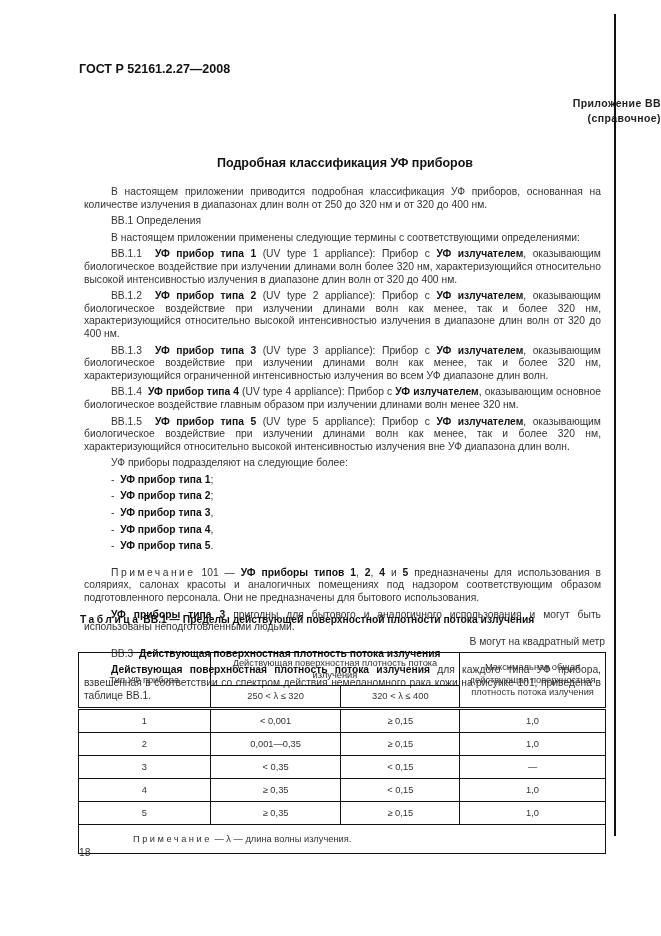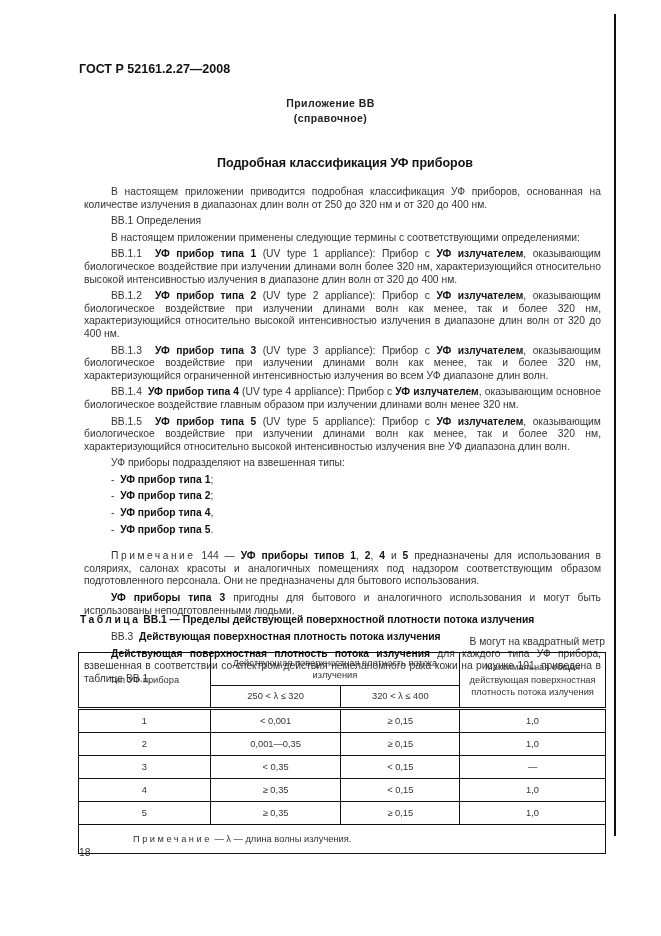"Приложение ВВ" .appendix { text-align: center -> right }
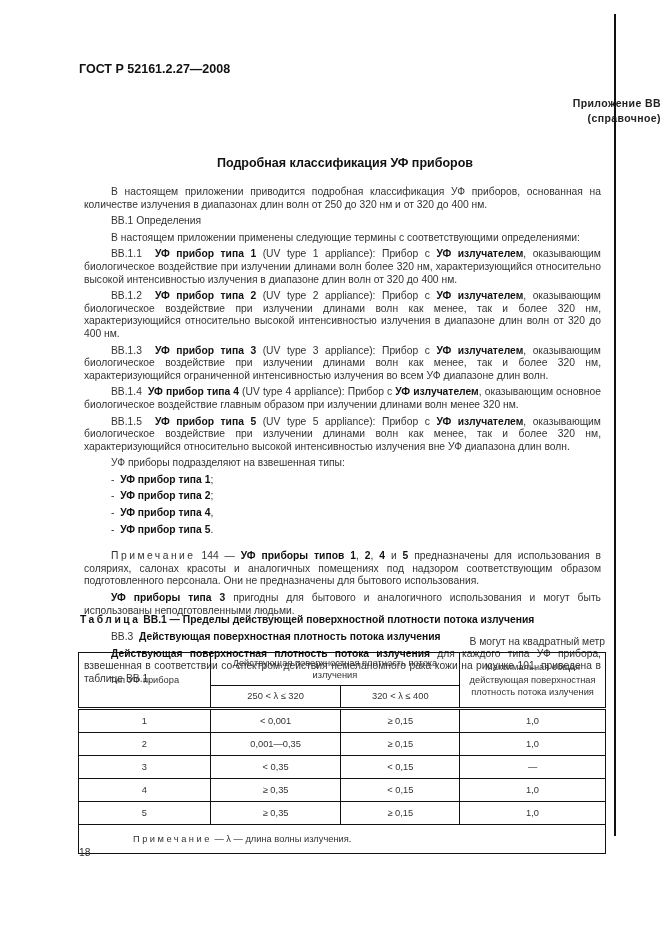"УФ приборы подразделяют на взвешенная" p.ind { text: взвешенная типы -> следующие более }
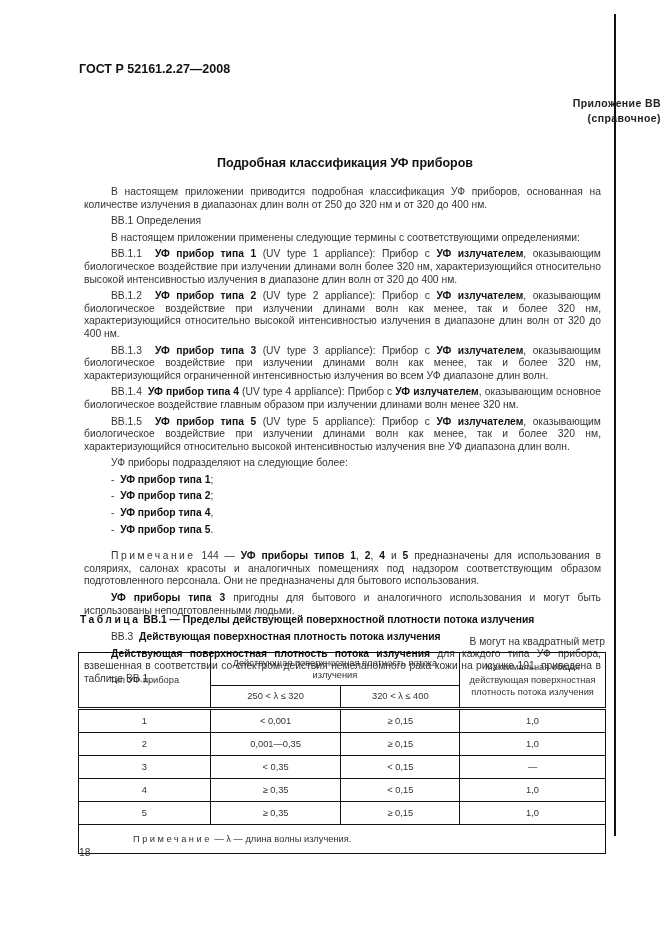"- УФ прибор типа 3," p.ind { html: none -> <p><span>-</span>&nbsp; <b>УФ прибор типа 3</b><span>,</span></p> }
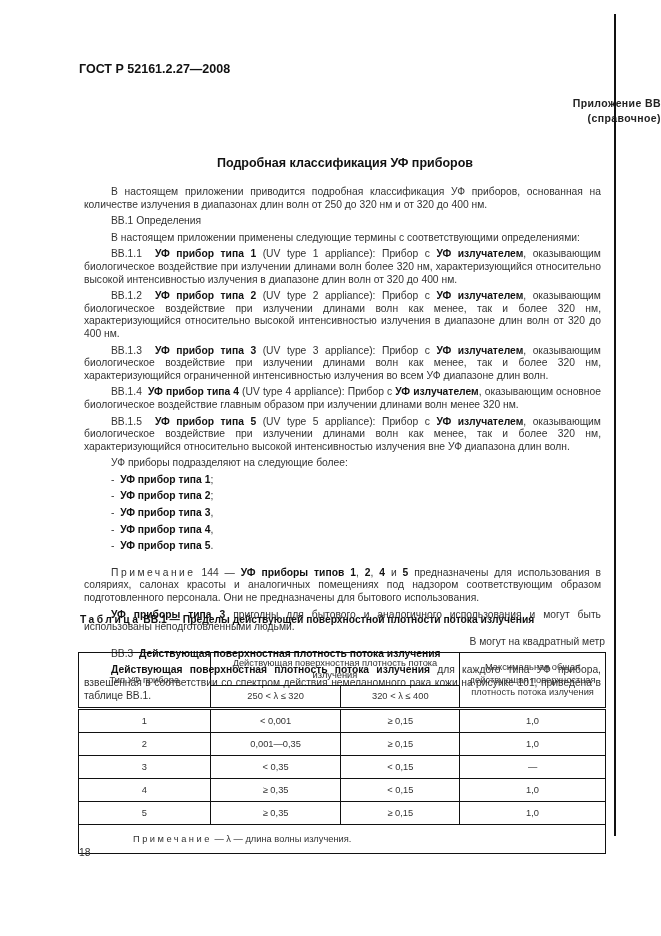"144 —" span { text: 144 -> 101 }
